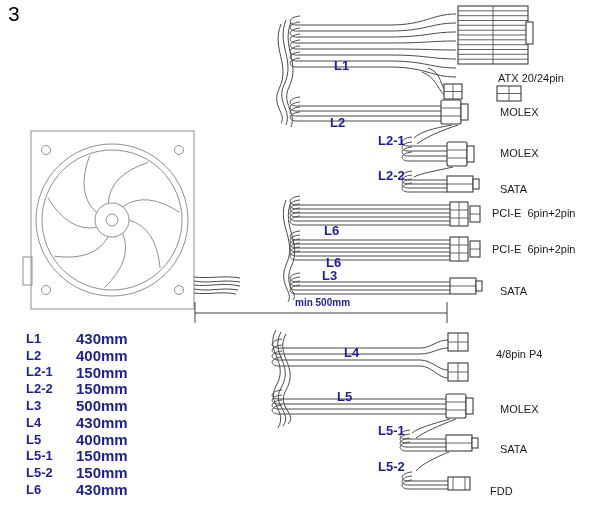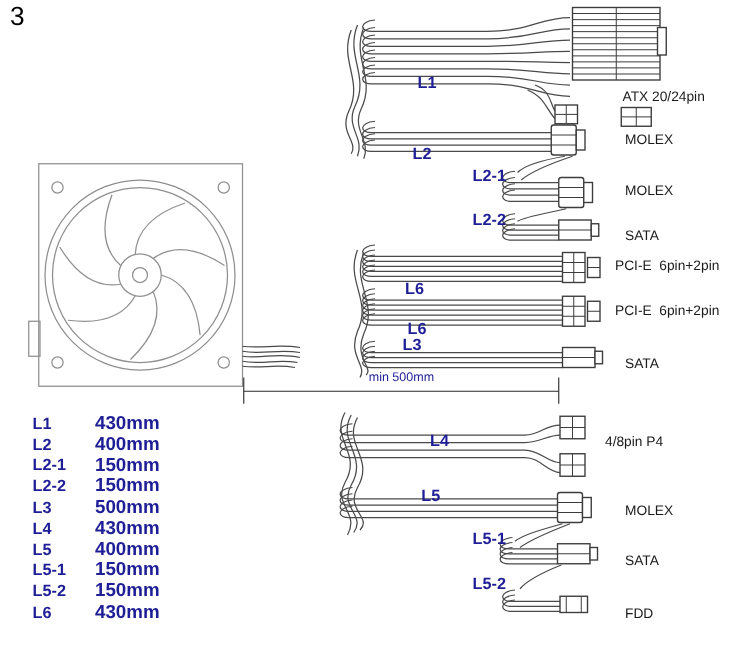"min 500mm" .dim-label { font-weight: normal -> bold }
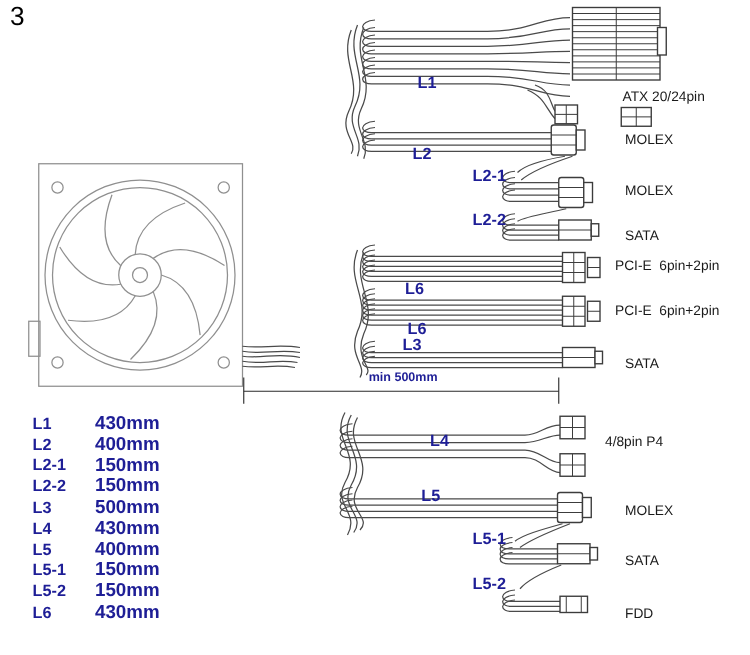"4/8pin P4" div.abs { left: 484px -> 496px }
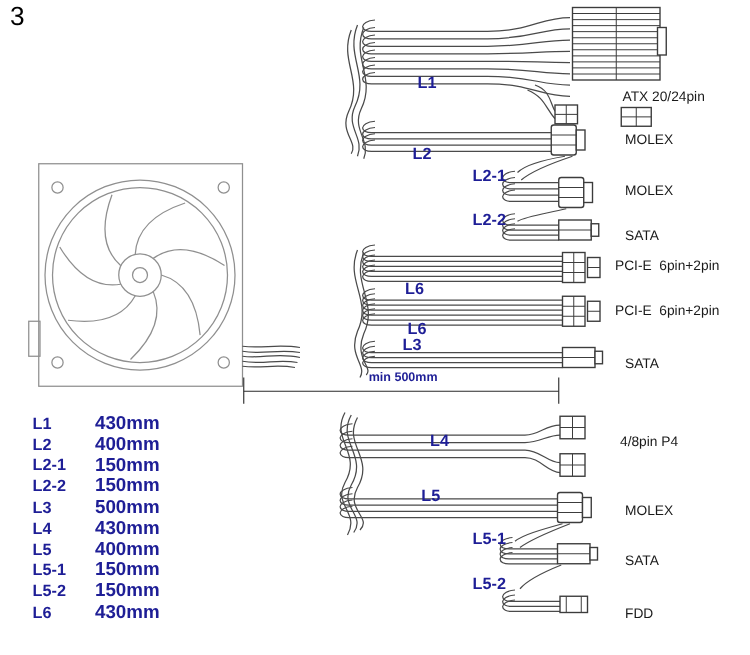"FDD" div.abs { left: 500px -> 490px }
